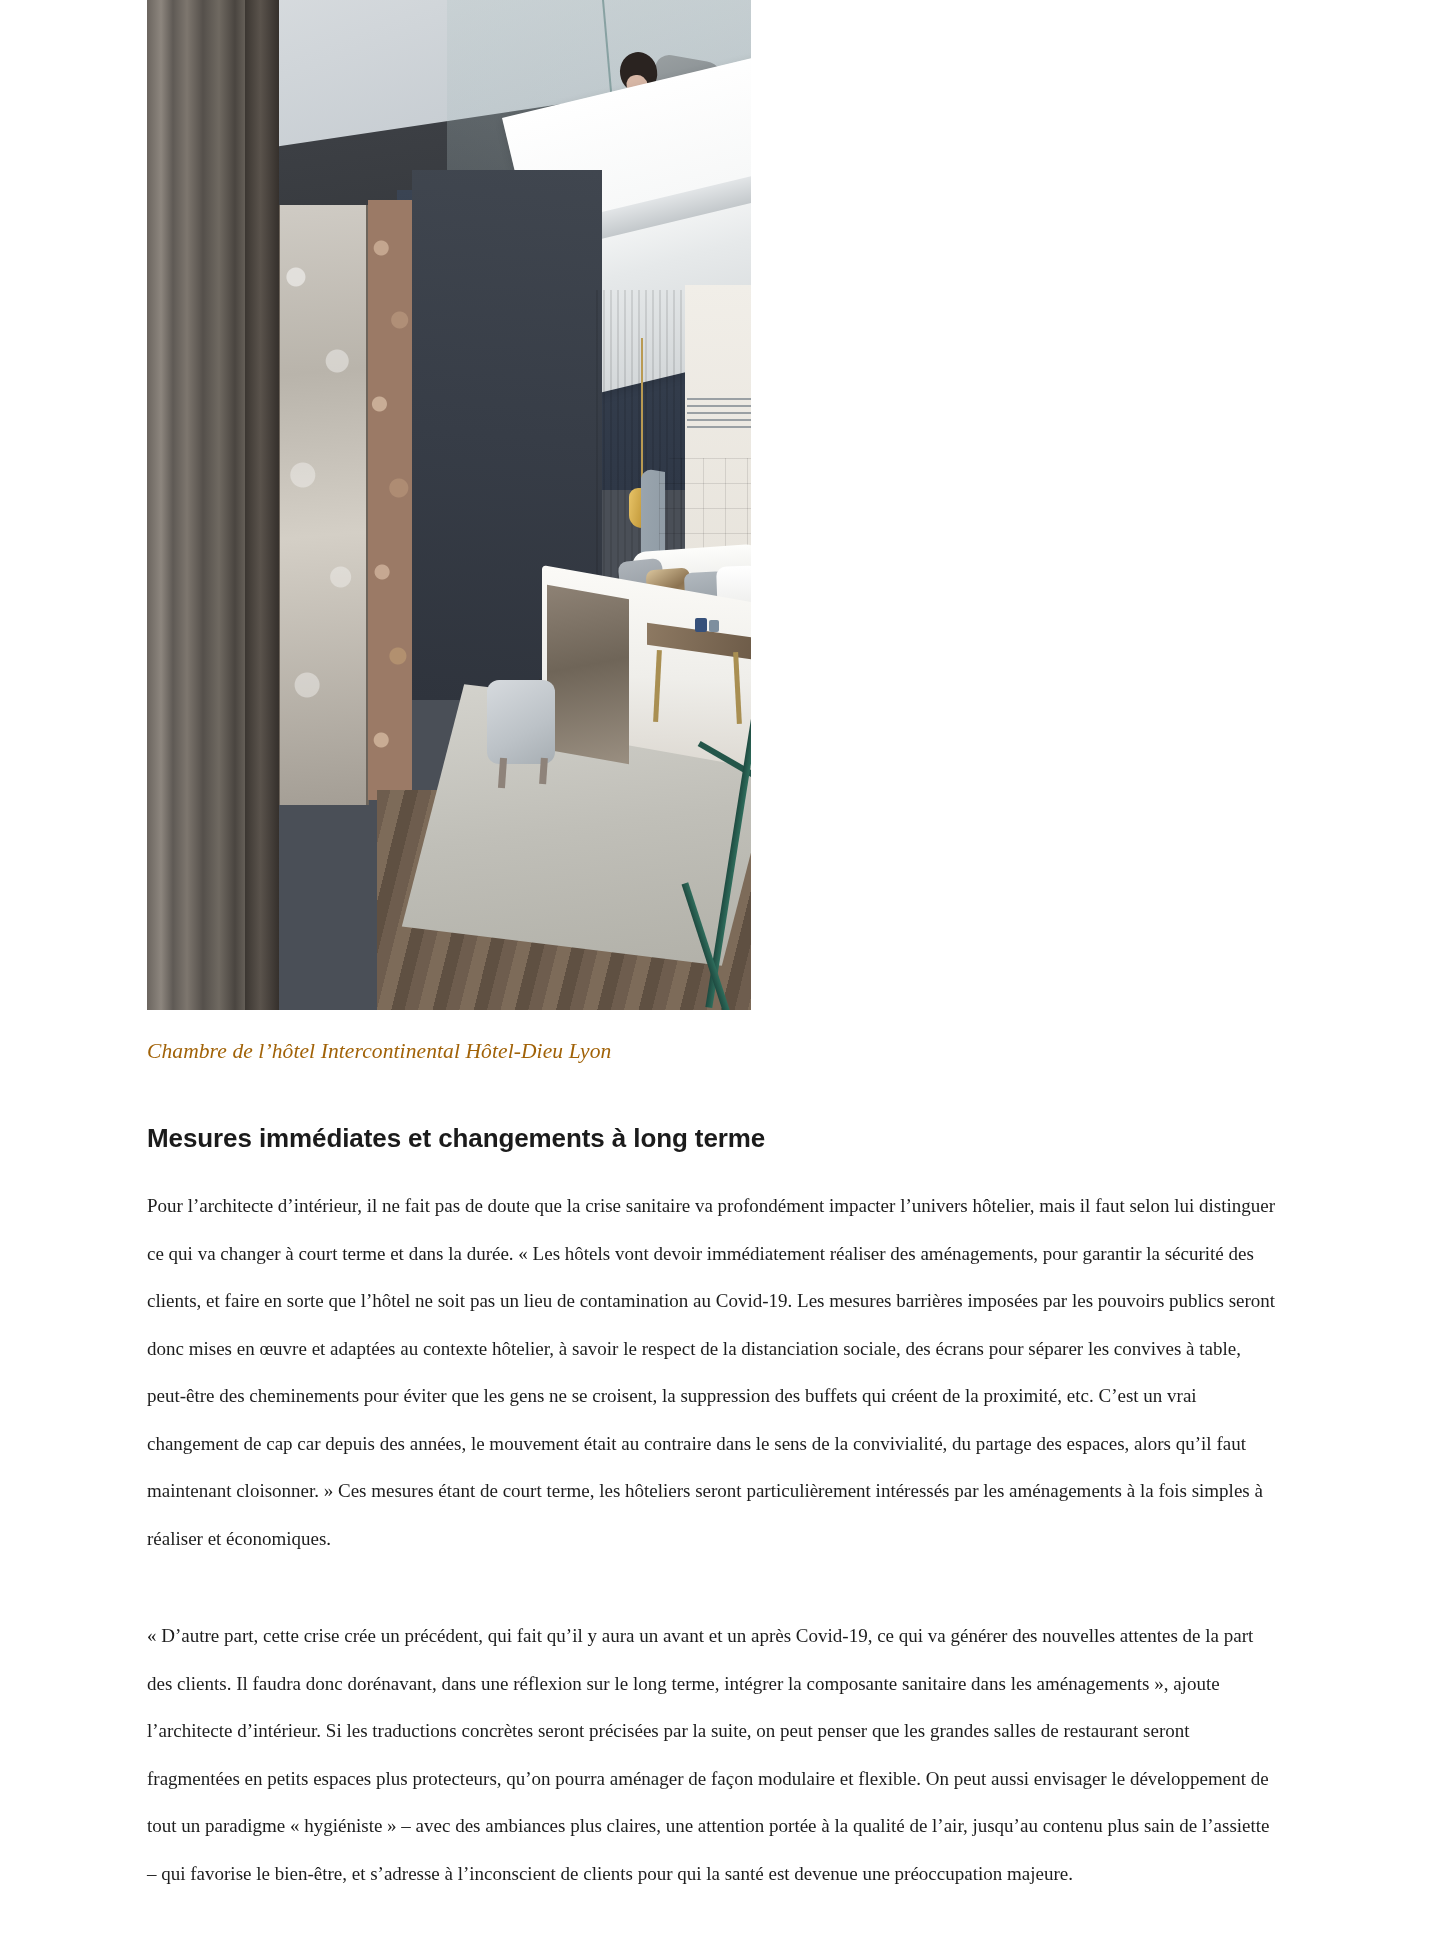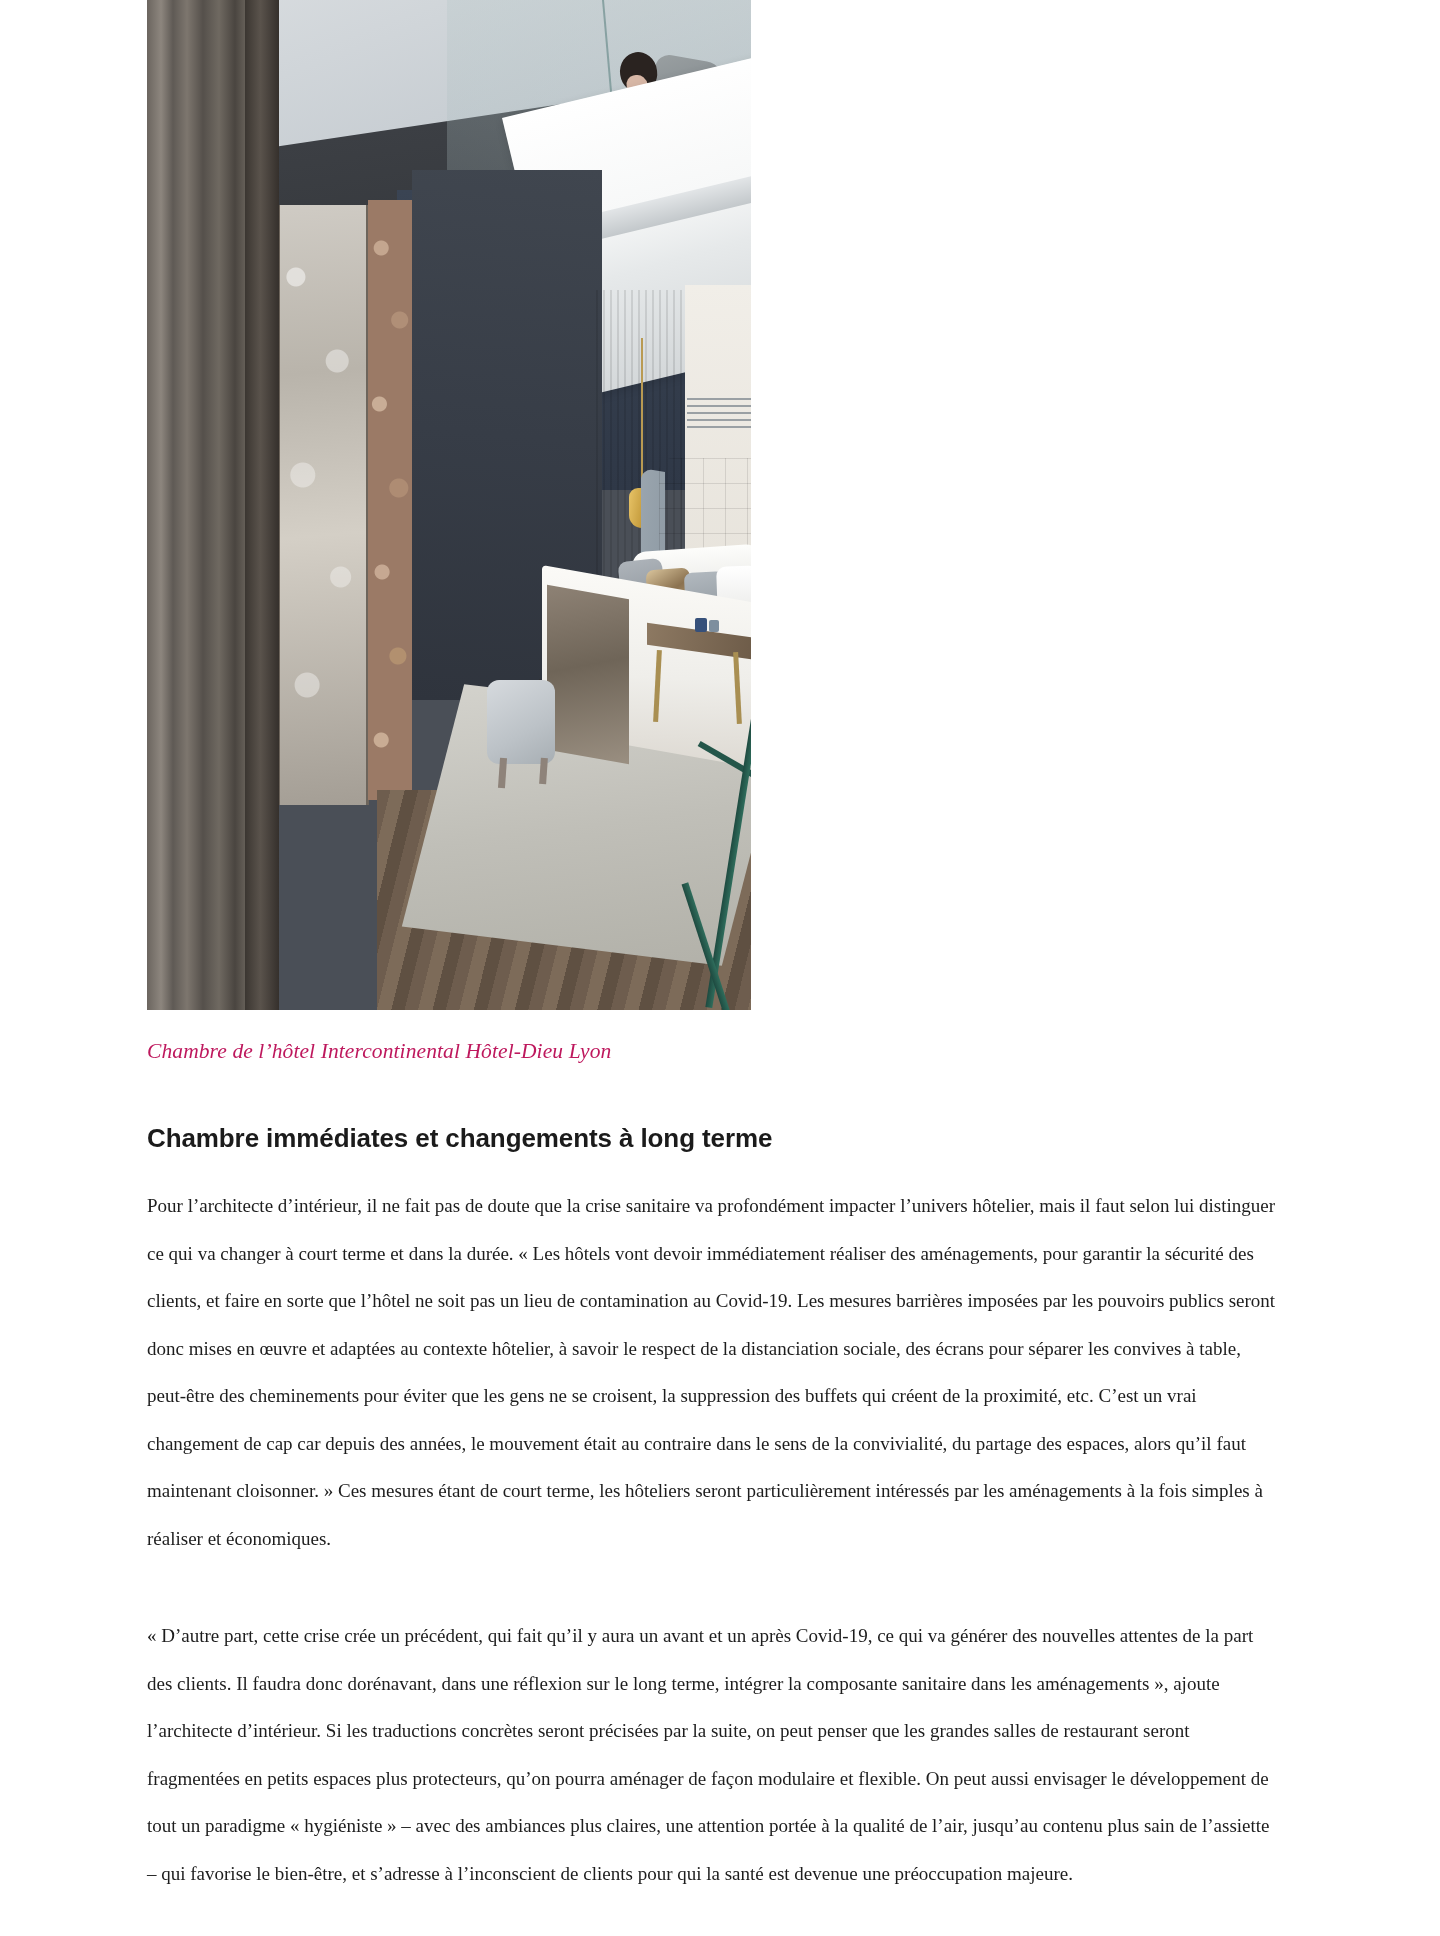"Chambre de l’hôtel Intercontinental" .caption { color: #be185d -> #a16207 }
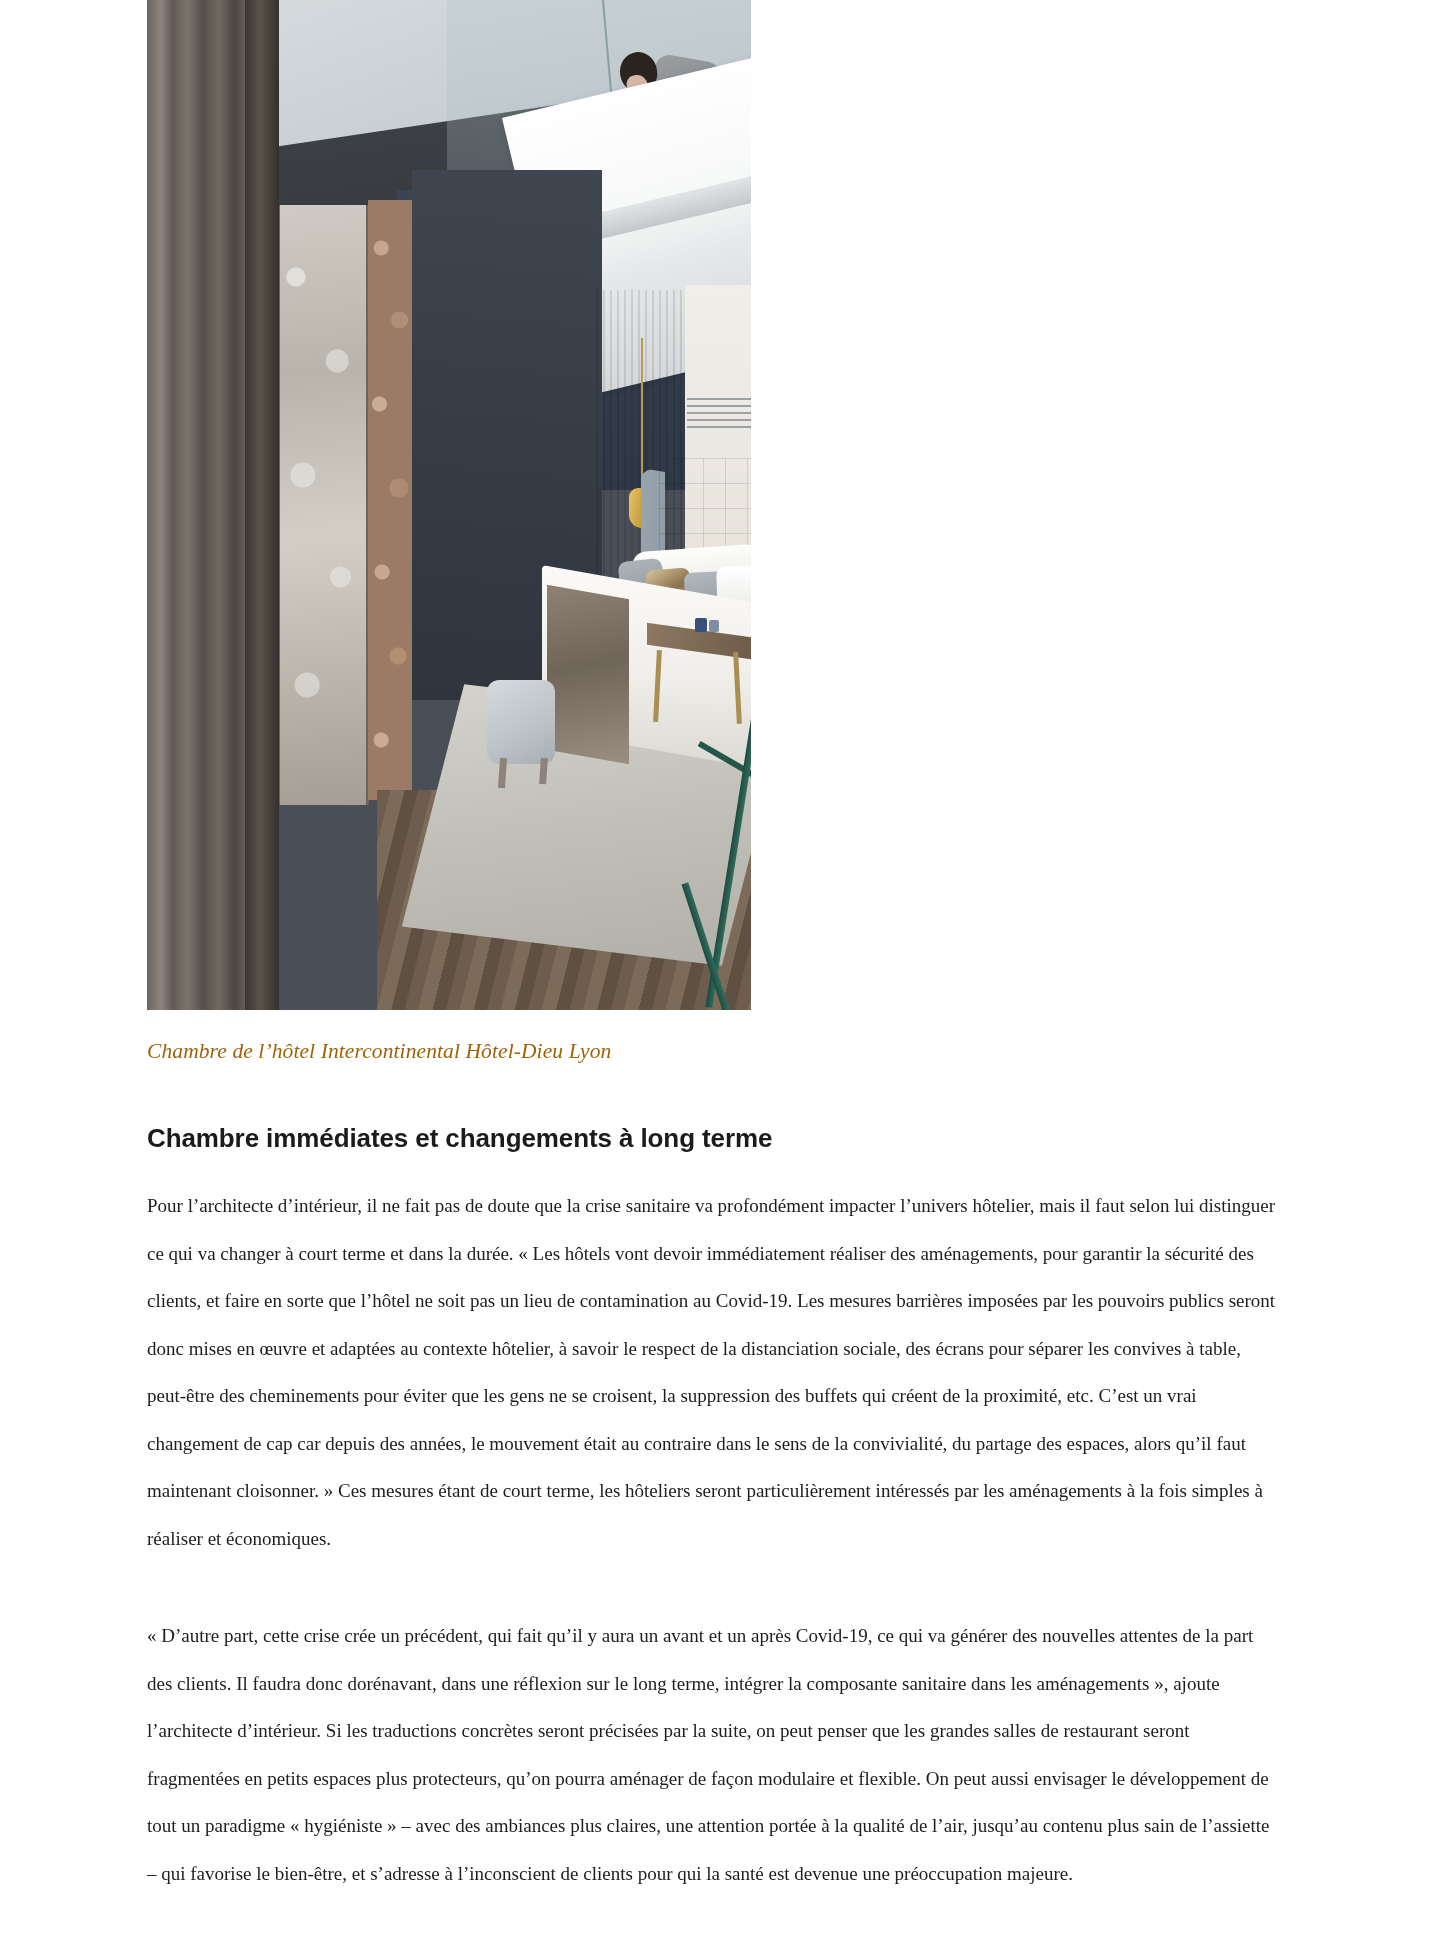"Chambre immédiates et changements à" h2.section-heading { text: Chambre -> Mesures }
